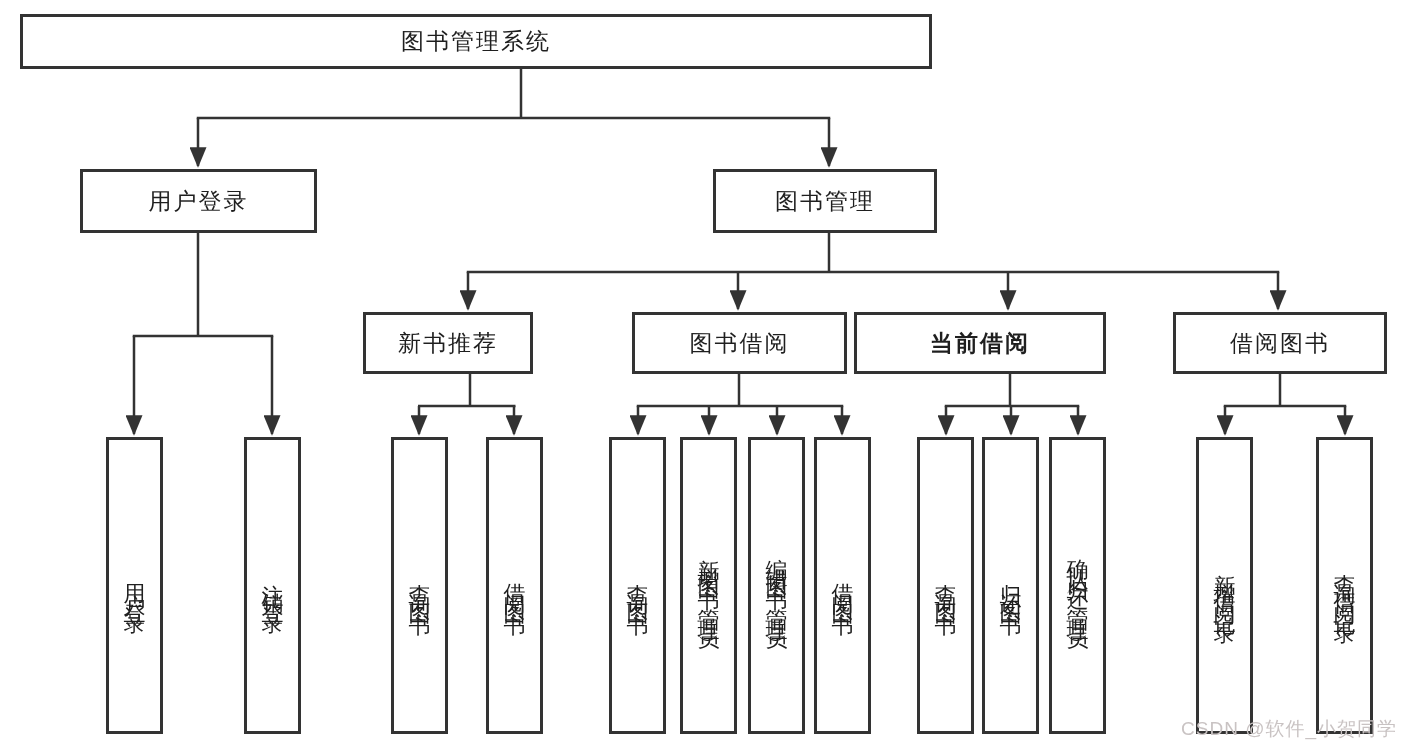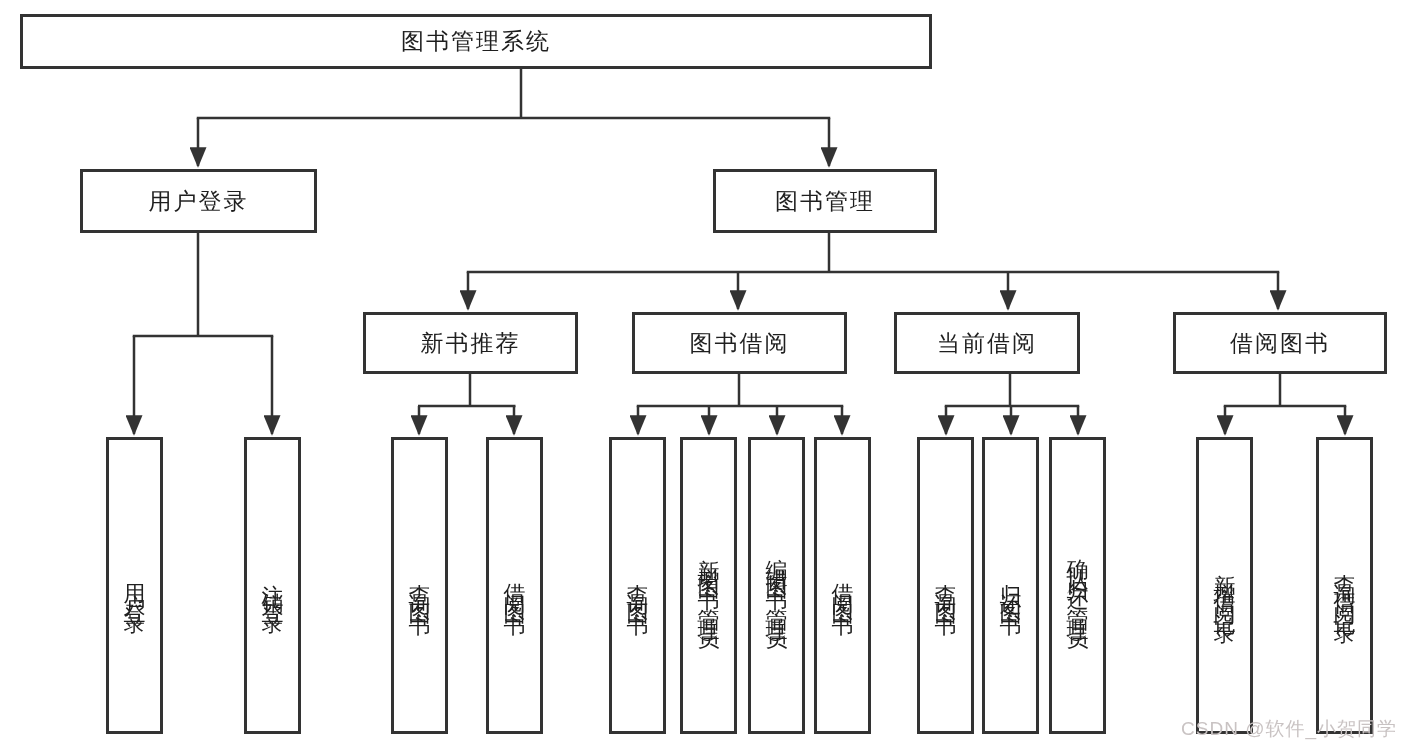"新书推荐" div.box { width: 215px -> 170px }
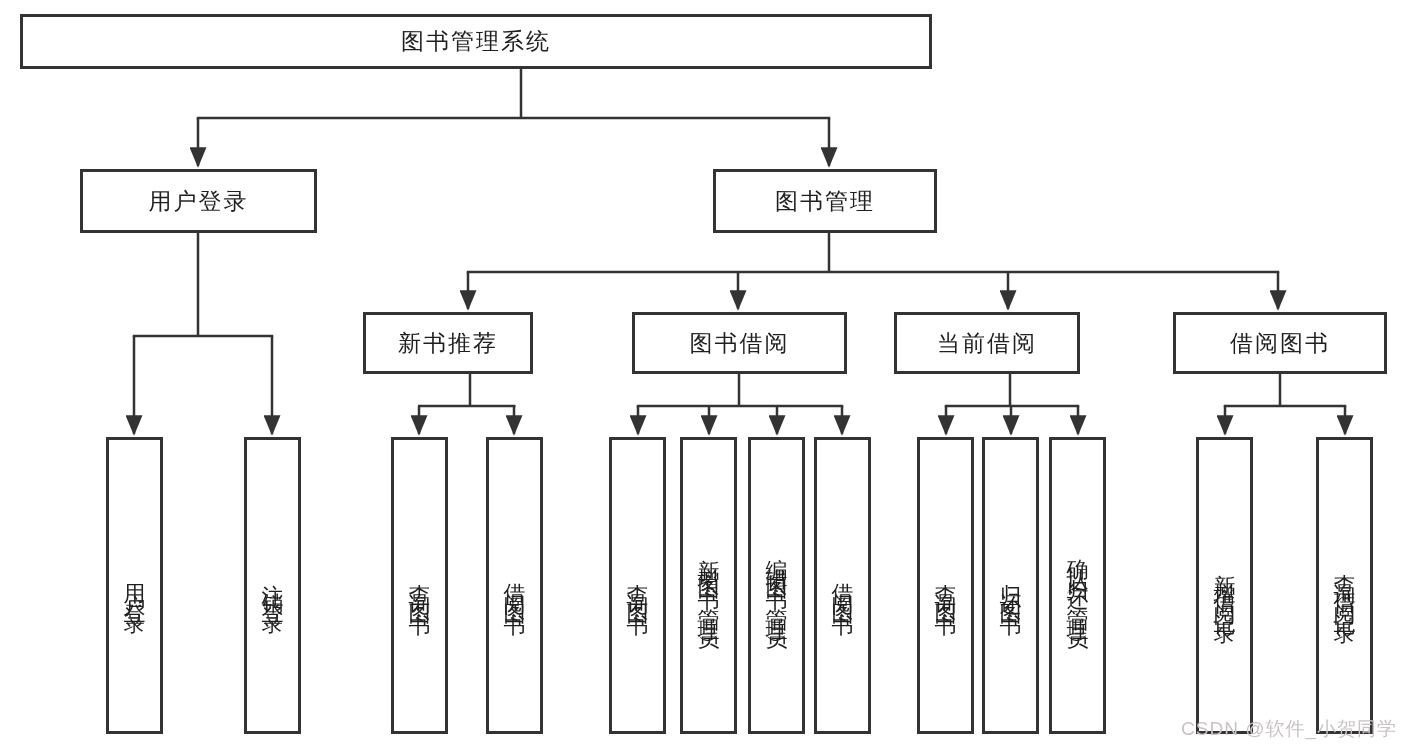"当前借阅" div.box { font-weight: none -> bold; left: 894px -> 854px; width: 186px -> 252px }
